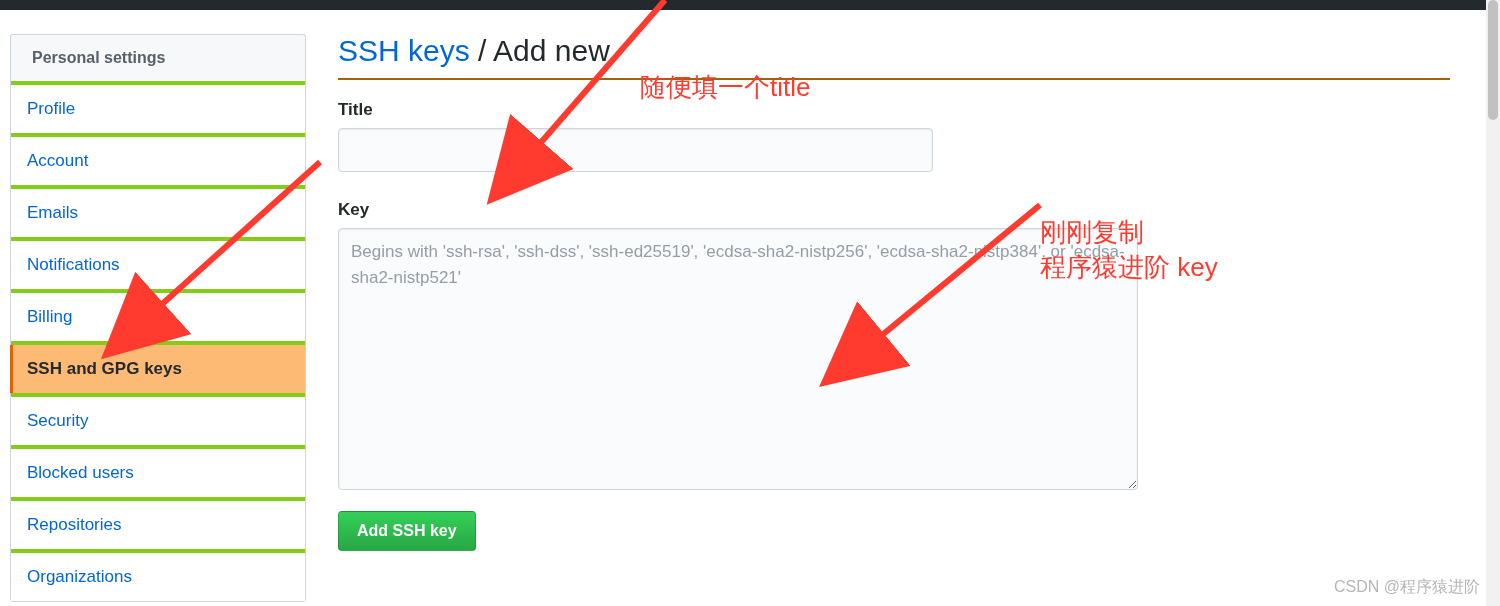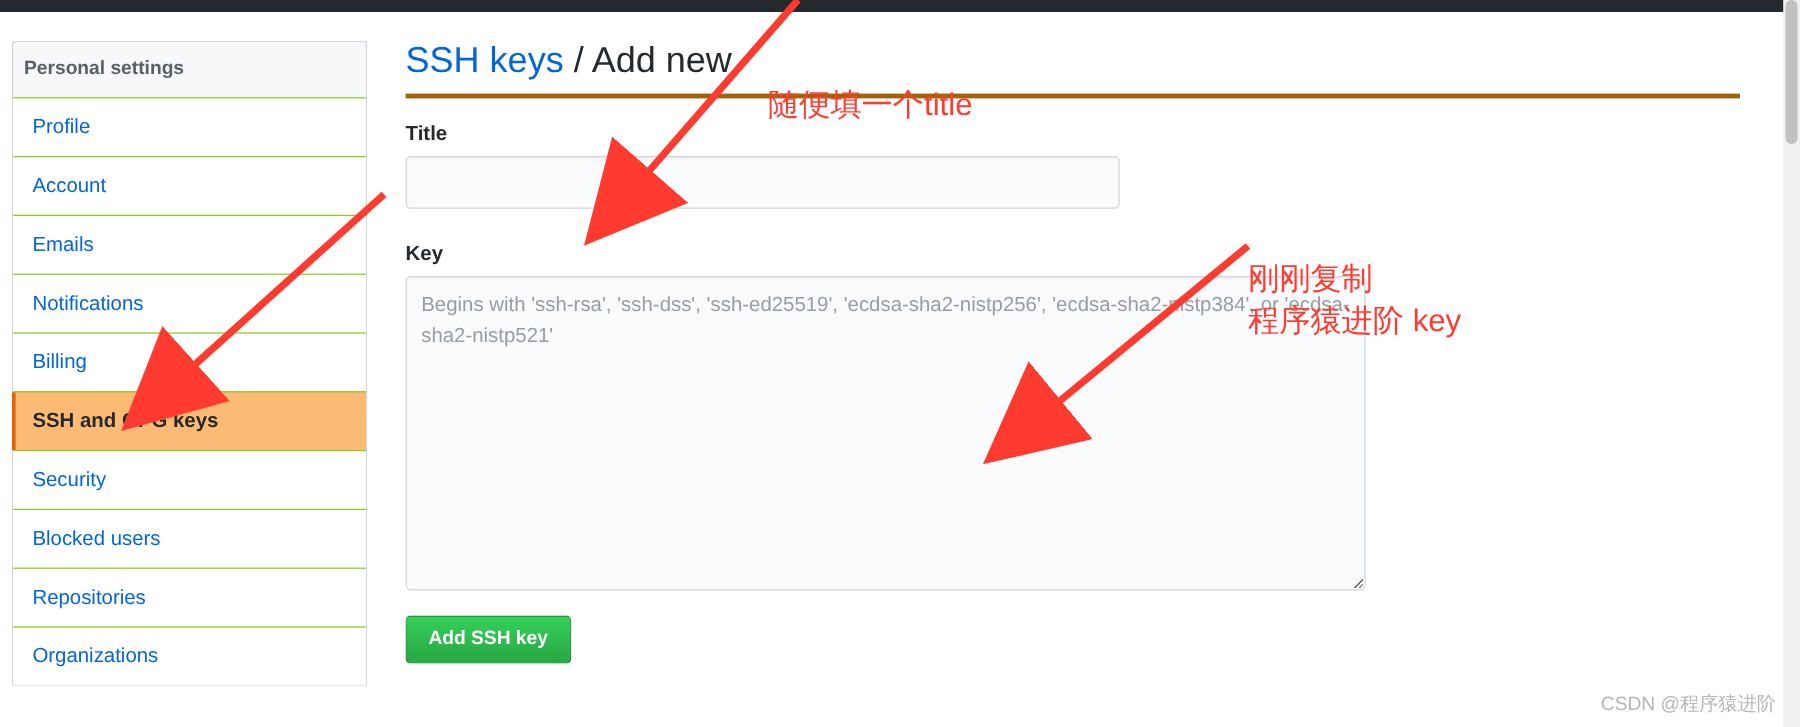"Personal settings" .side-header { padding: 14px 9px -> 14px 21px }
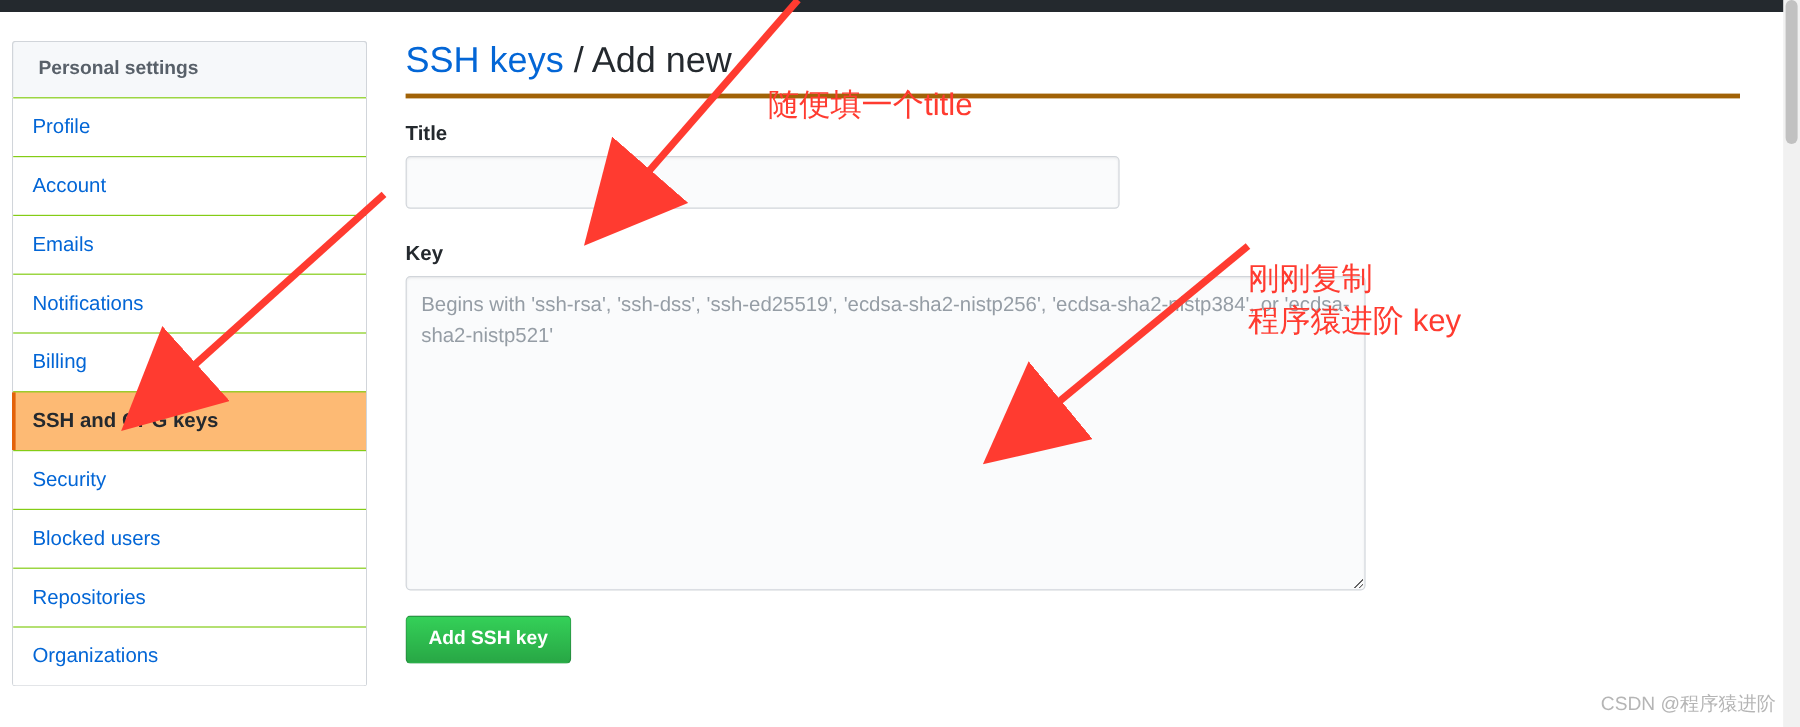"SSH keys / Add new" .page-title { border-bottom: 4px solid #a16207 -> 2px solid #a16207 }
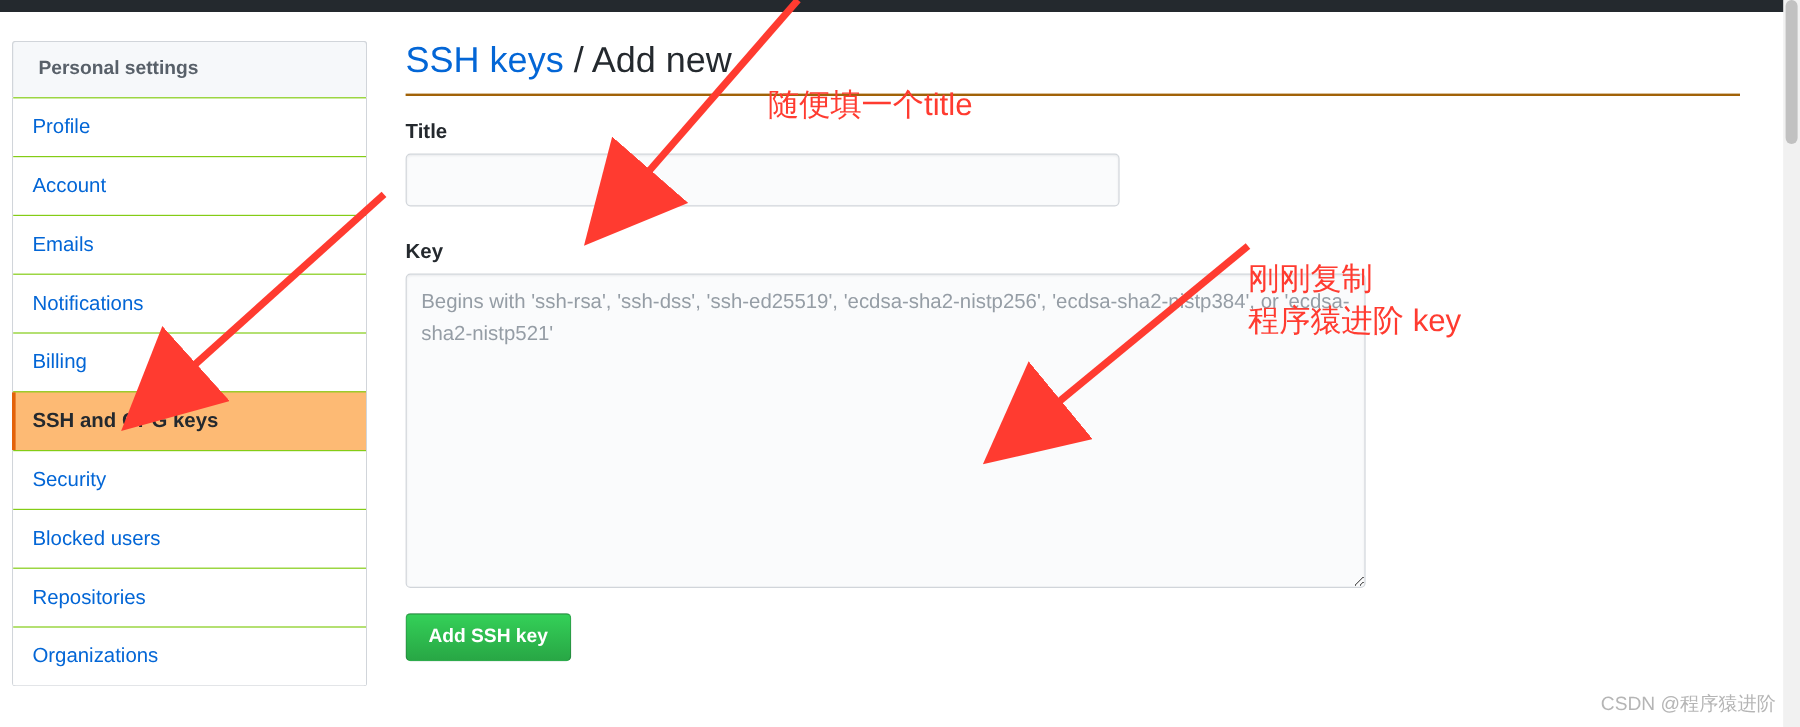"Profile" .side-item { border-top: 1px solid #84cc16 -> 4px solid #84cc16 }
